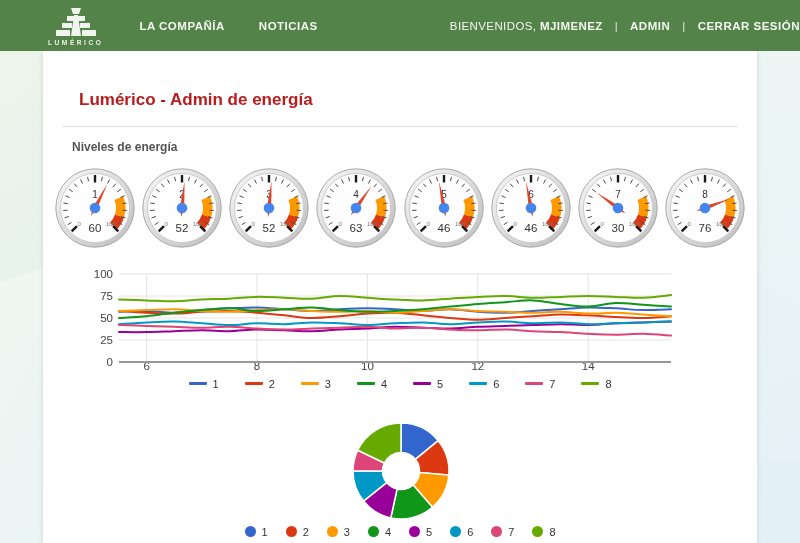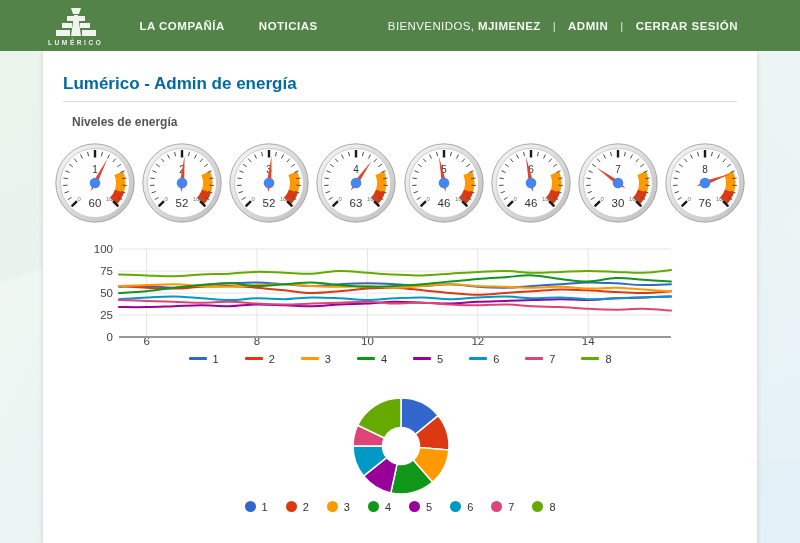"BIENVENIDOS, MJIMENEZ" .user-nav { padding-right: 62px -> none }
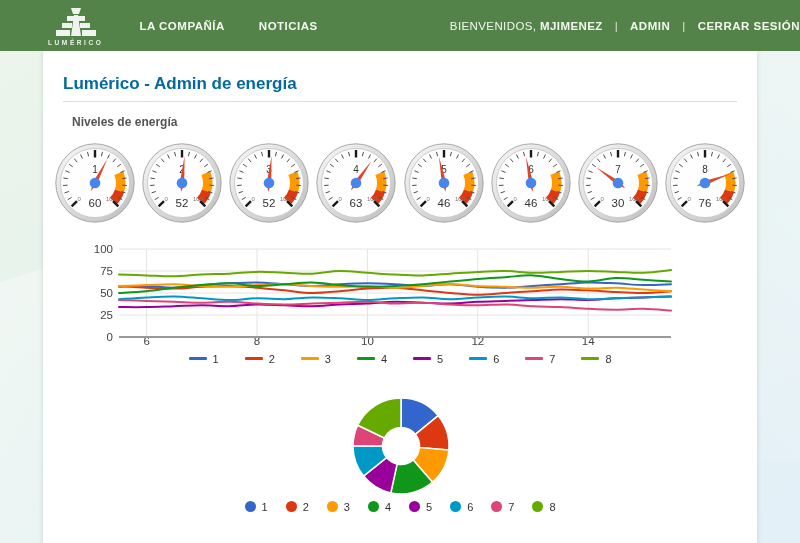"Lumérico - Admin de energía" h1.page-title { color: #0369a1 -> #b91c1c; margin: 0 -> 16px }
